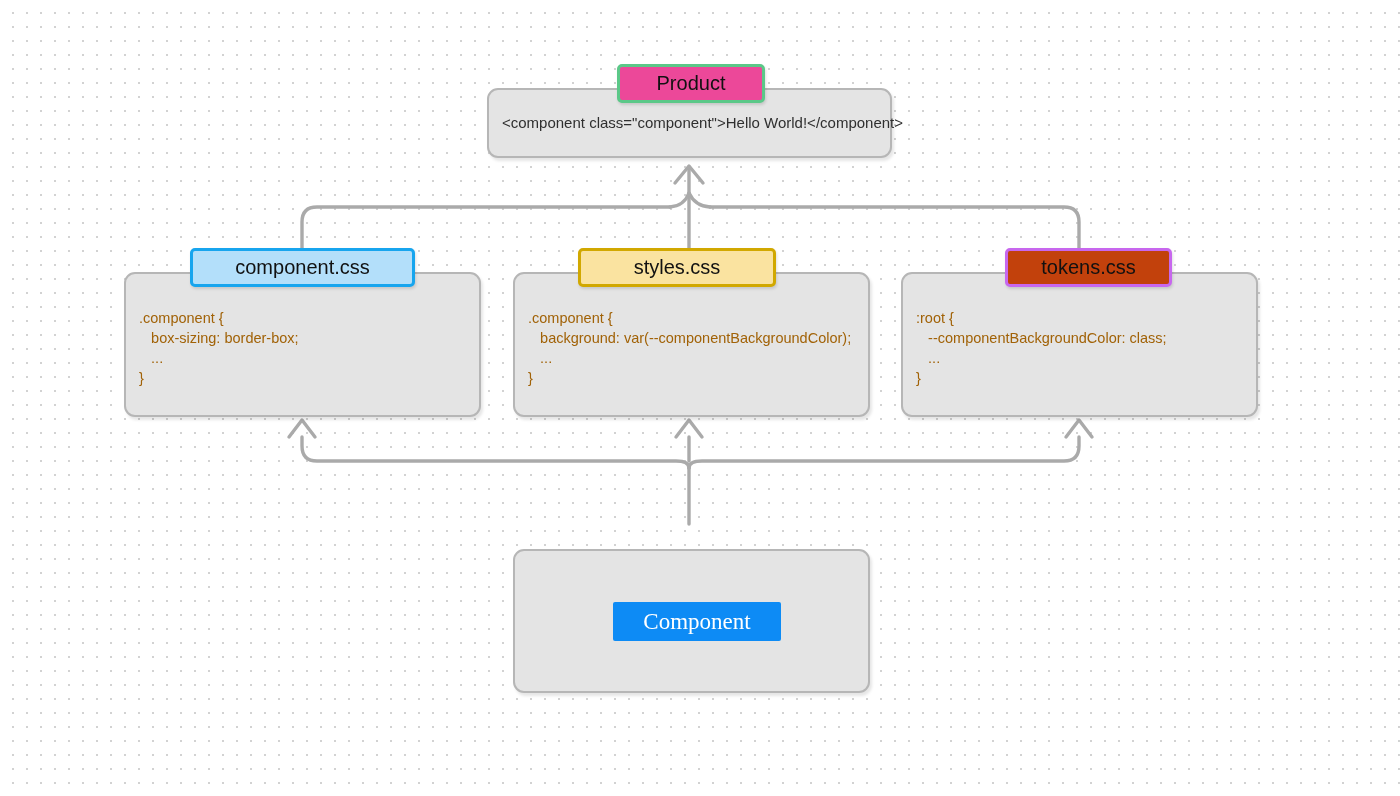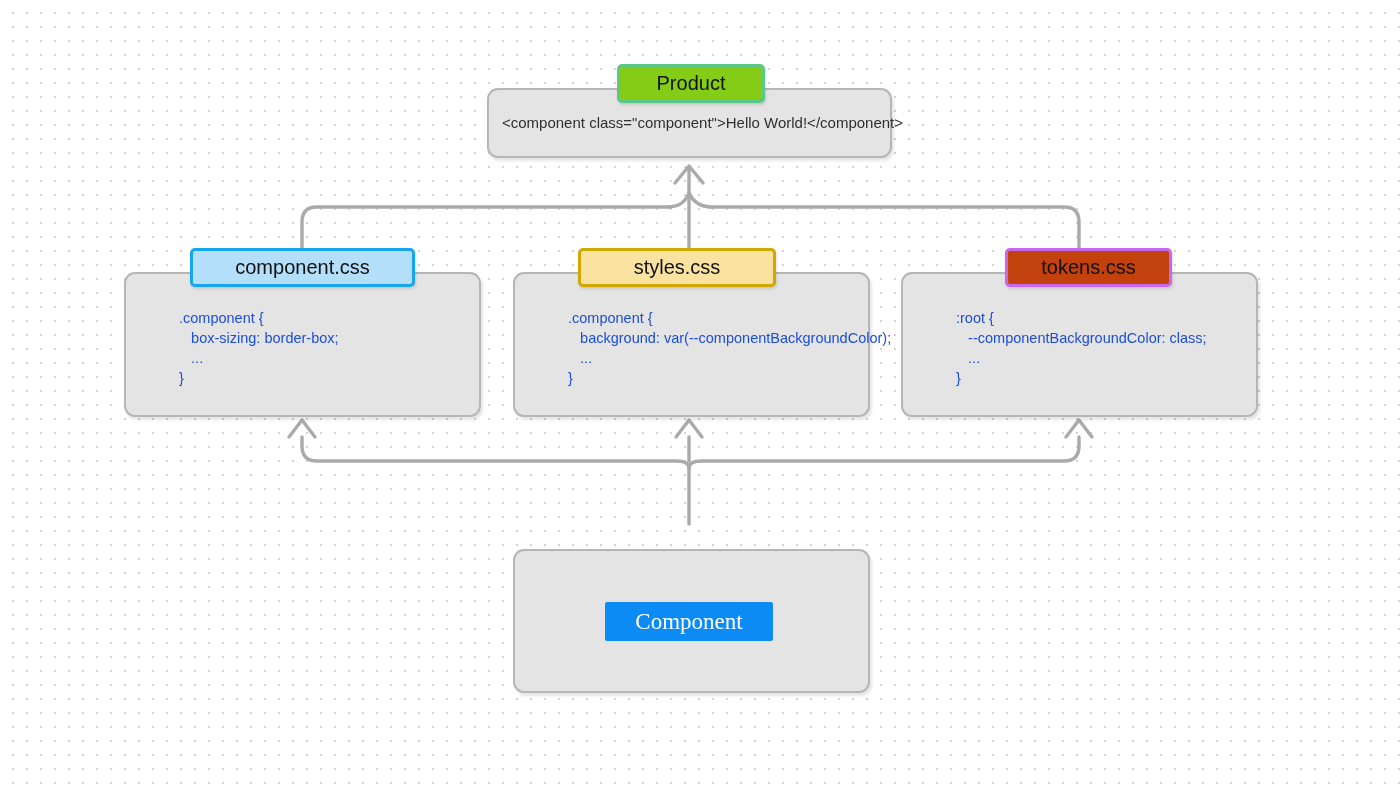"Product" div.tag { background: #84cc16 -> #ec4899 }
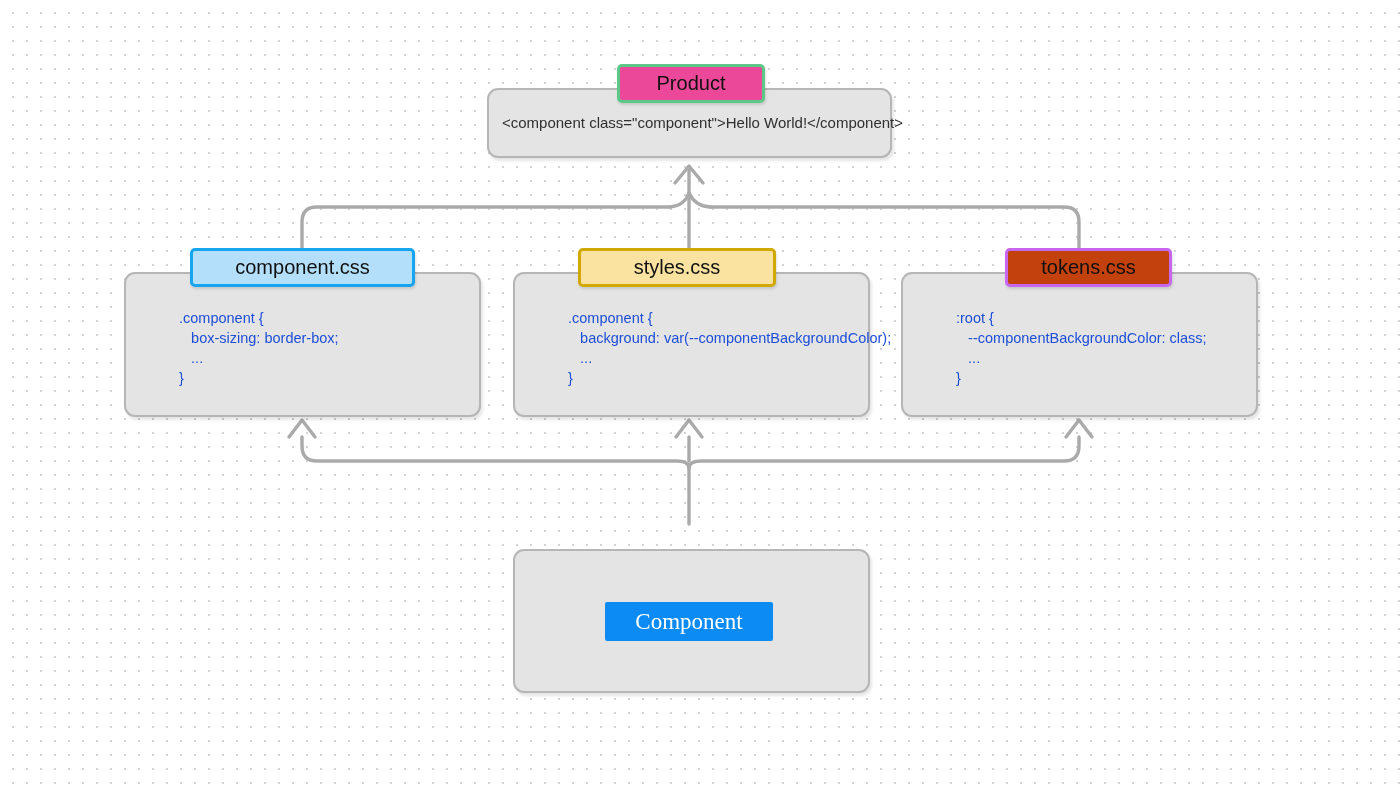".component {" .code { color: #1d4ed8 -> #a16207; margin-left: 40px -> none }
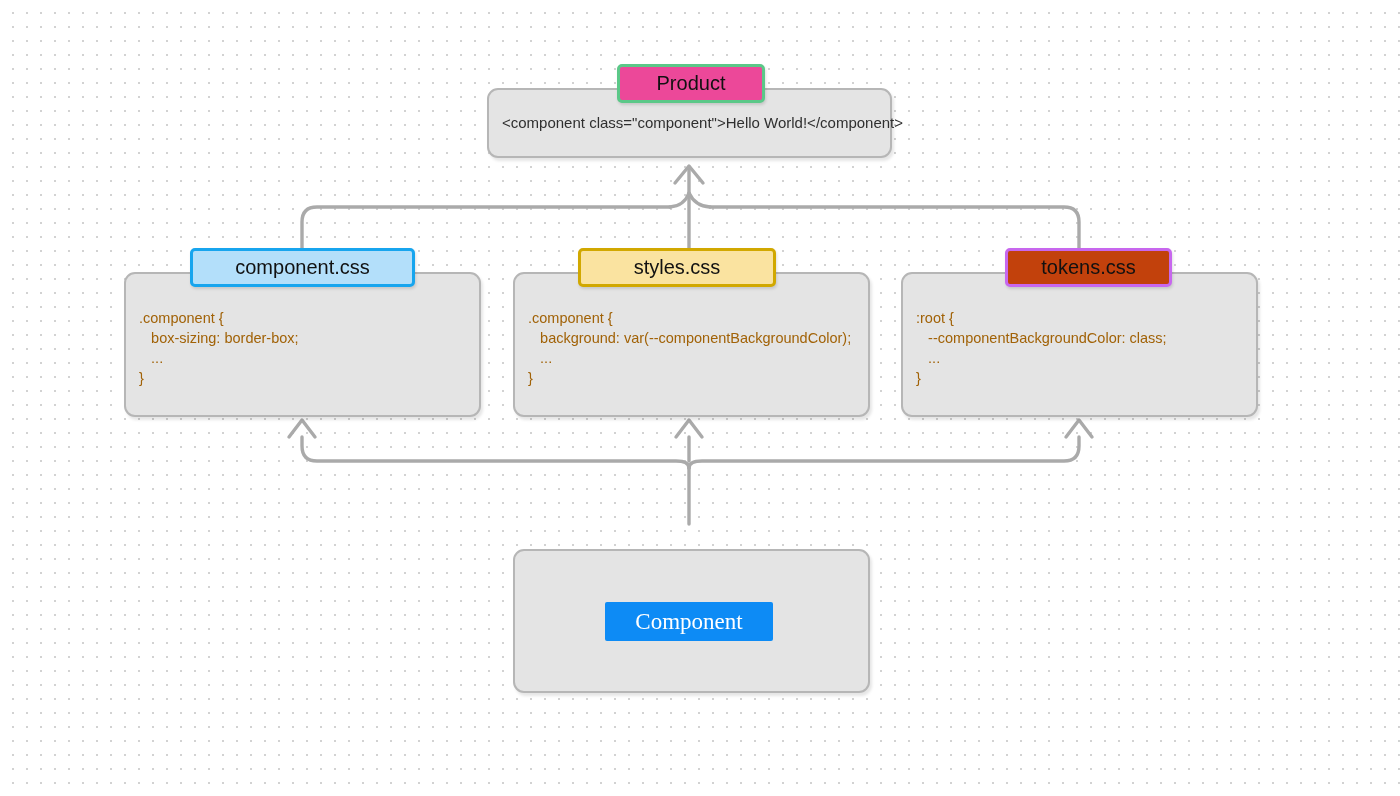"Component" .component-button { margin-left: none -> 8px }
